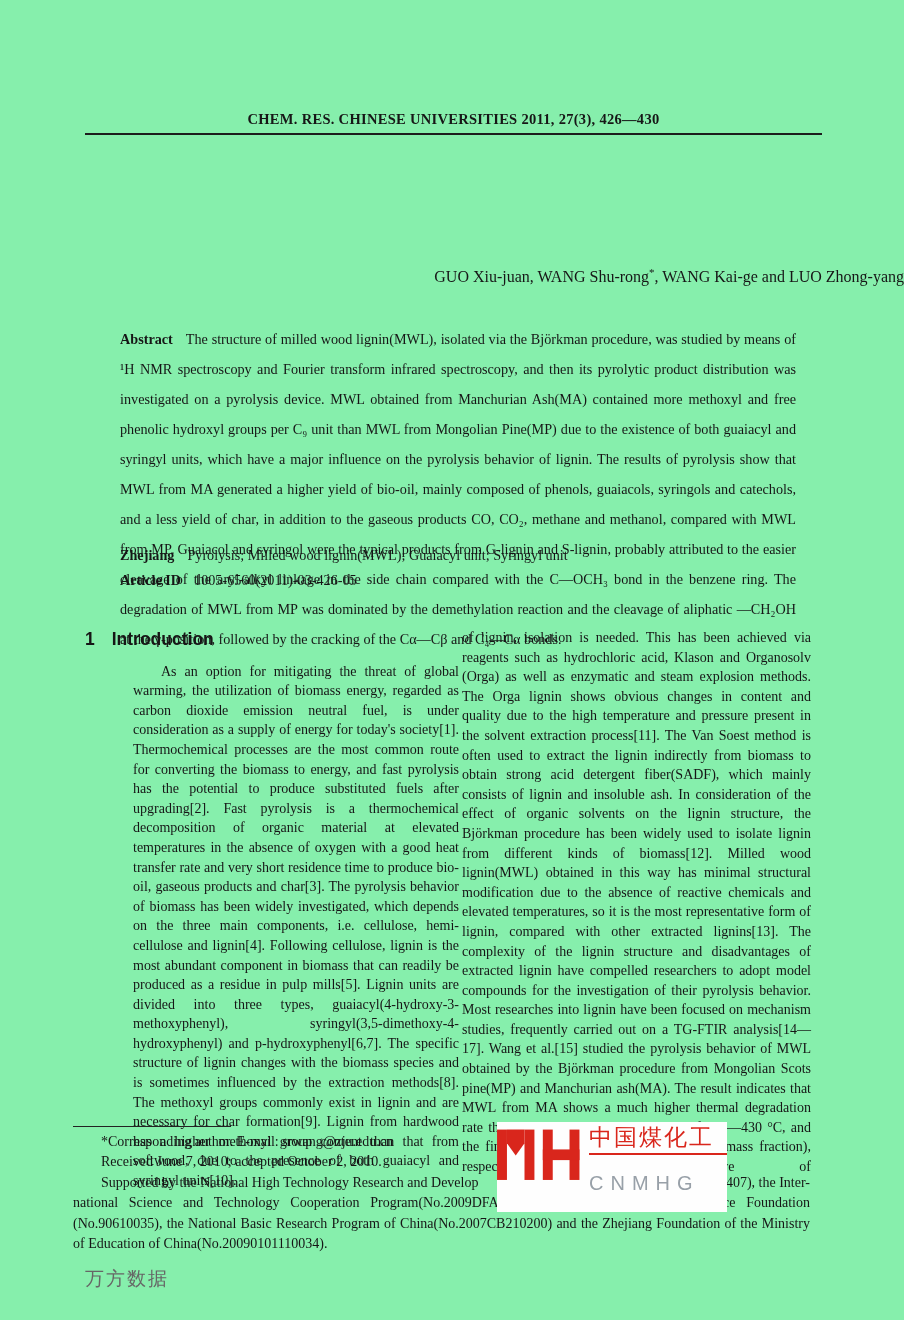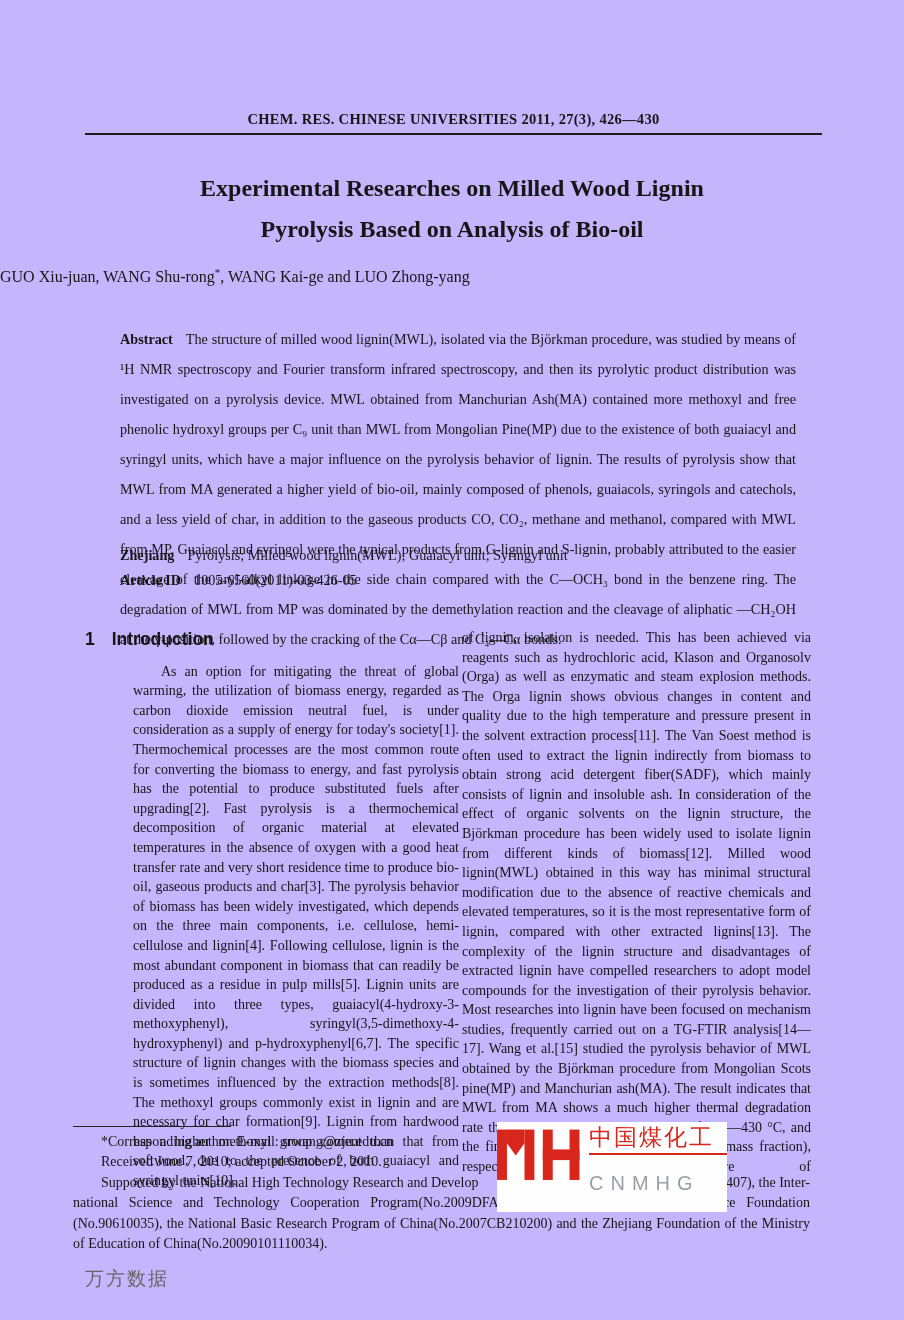"CHEM. RES. CHINESE UNIVERSITIES 2011," .page { background: #c4b5fd -> #86efac }
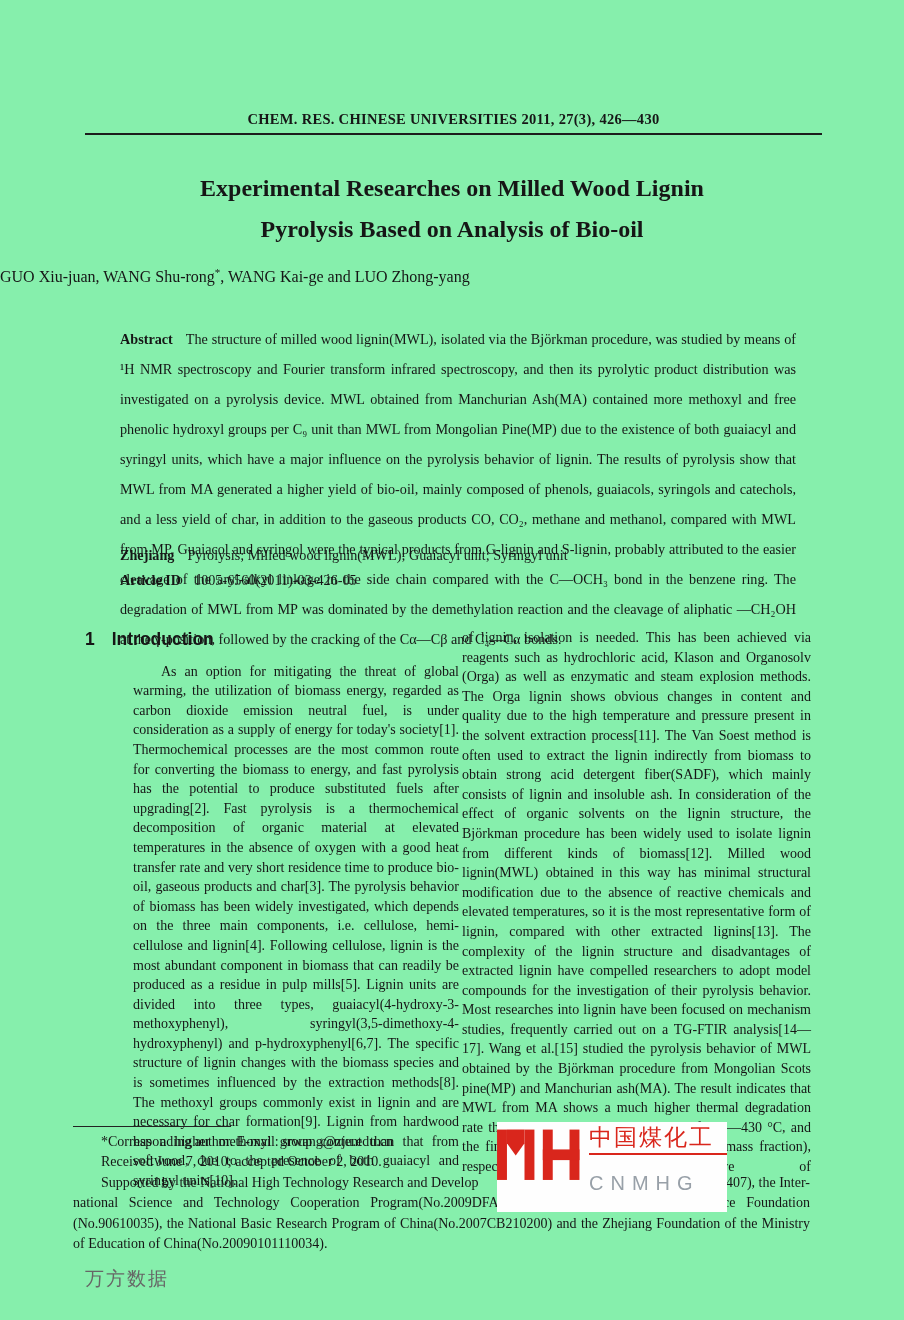"Experimental Researches on Milled Wood" div.paper-title { html: <div> <div>Experimental Researches on Milled Wood Lignin</div> <div>Pyrolysis Based on Analysis of Bio-oil</div> </div> -> none }
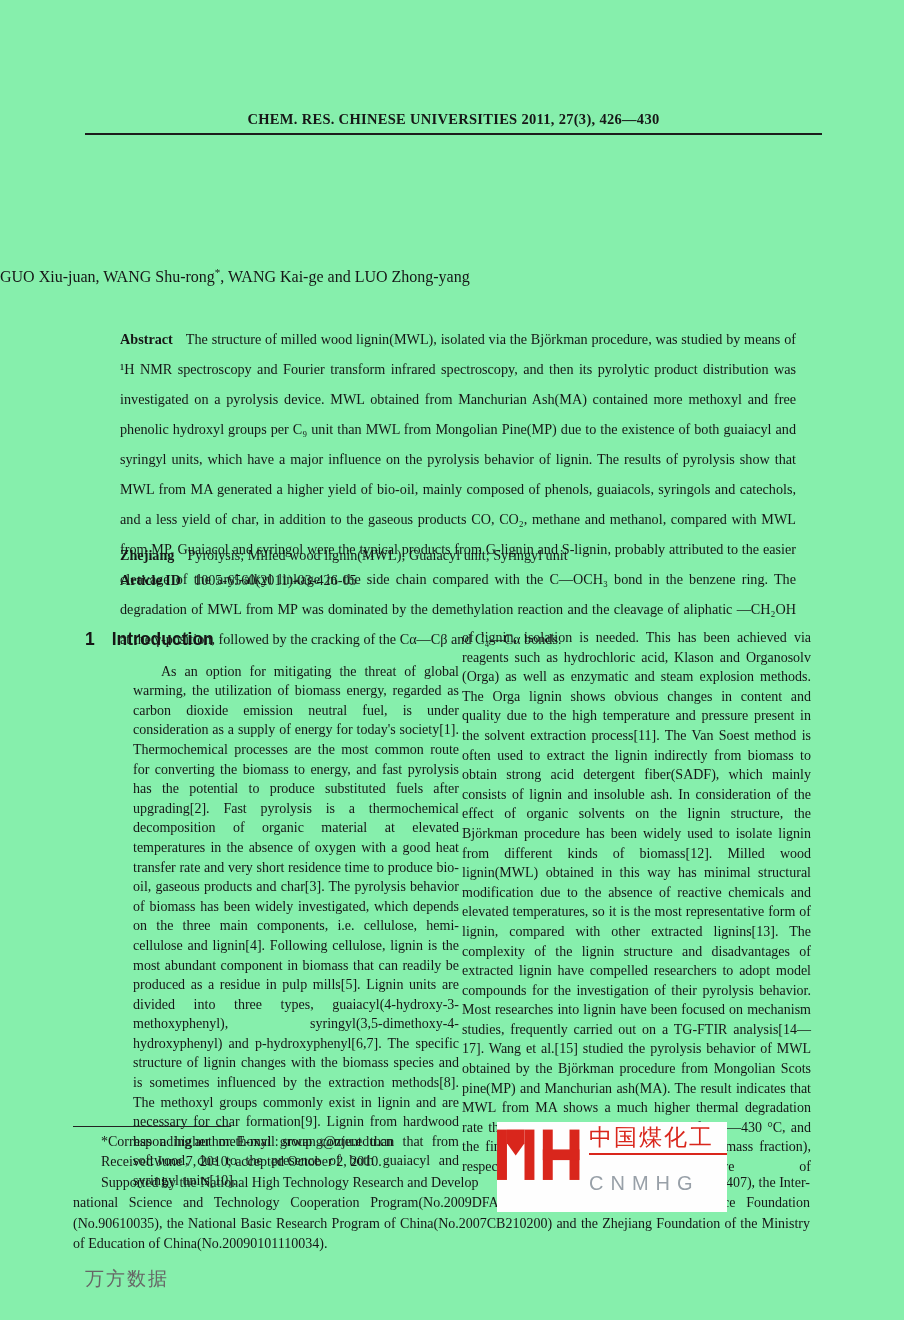"GUO Xiu-juan, WANG Shu-rong*, WANG" .authors { text-align: left -> right }
